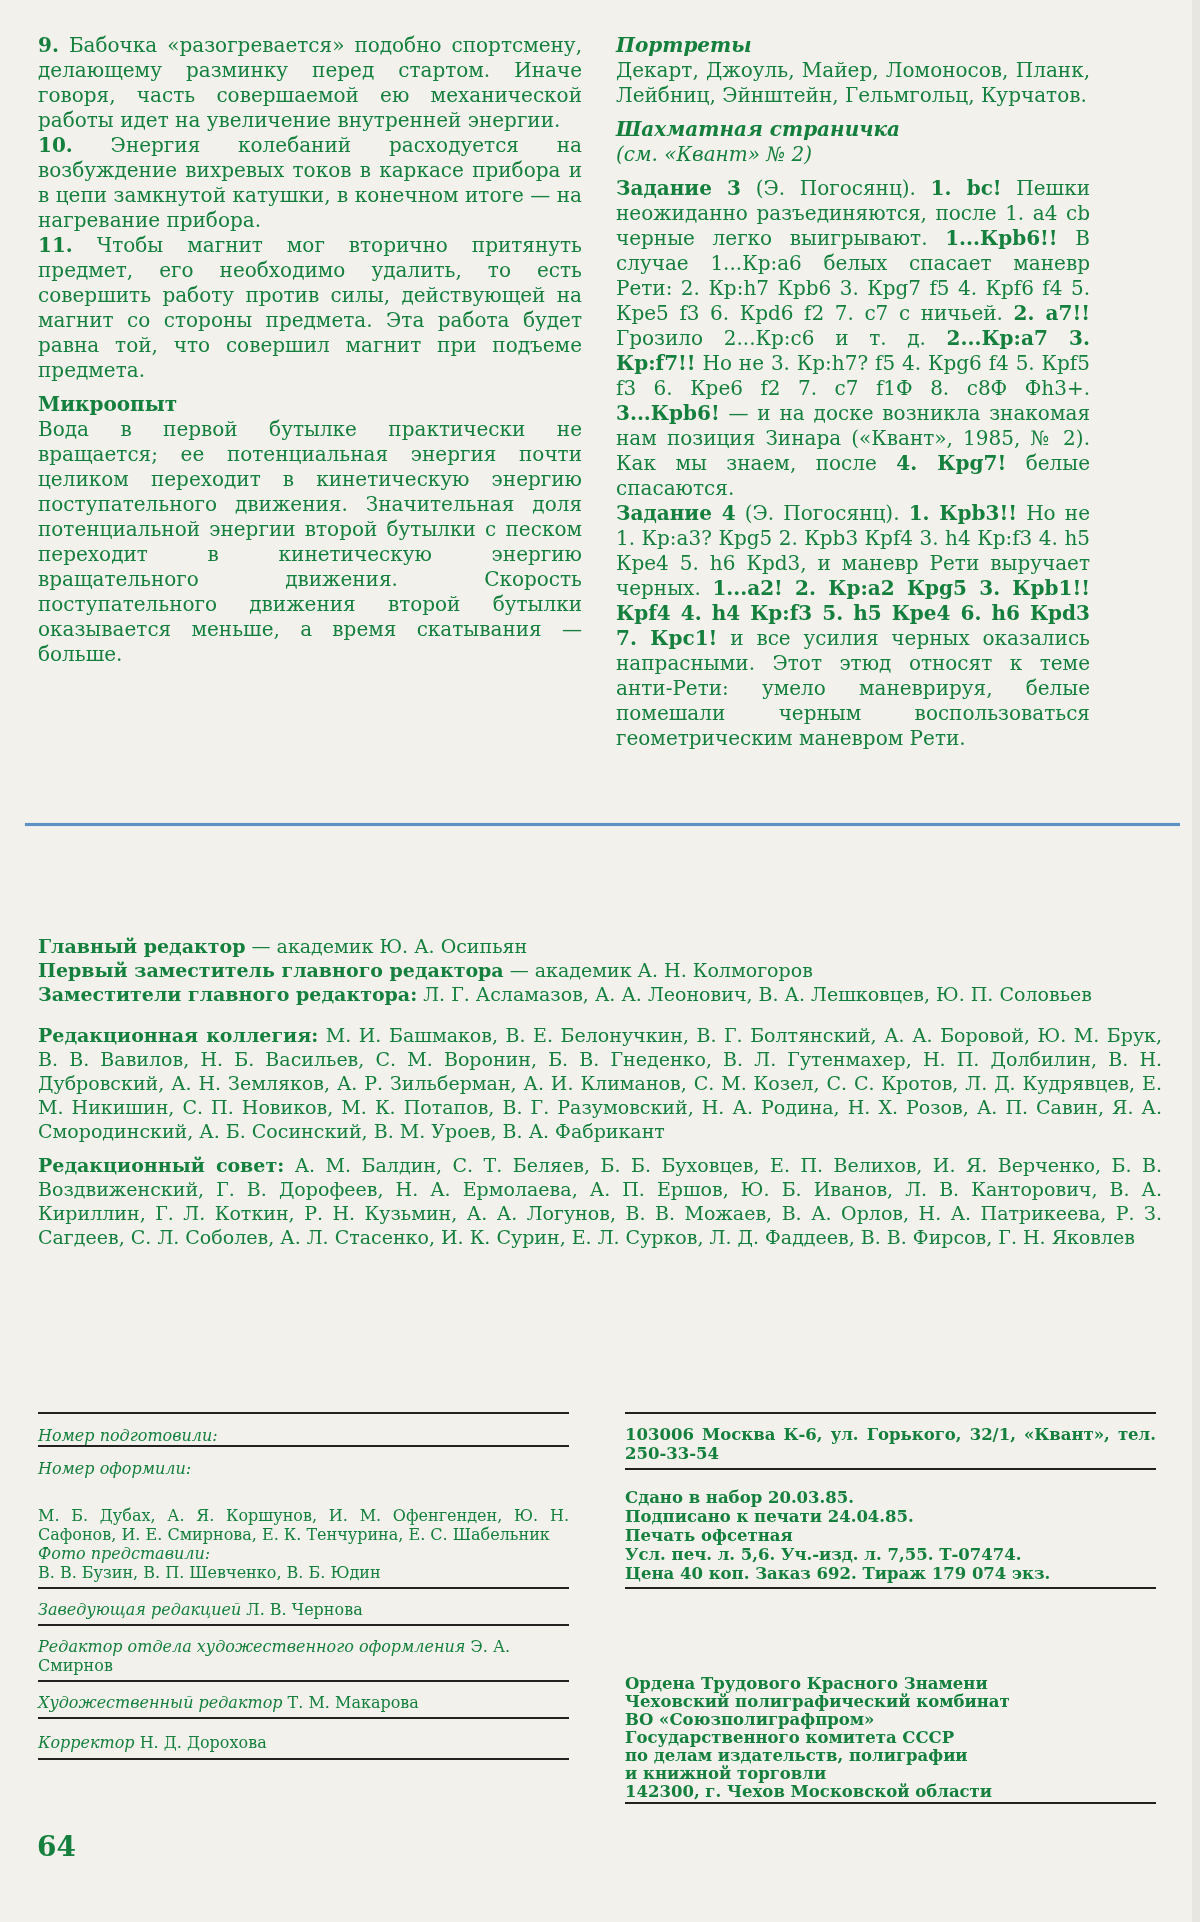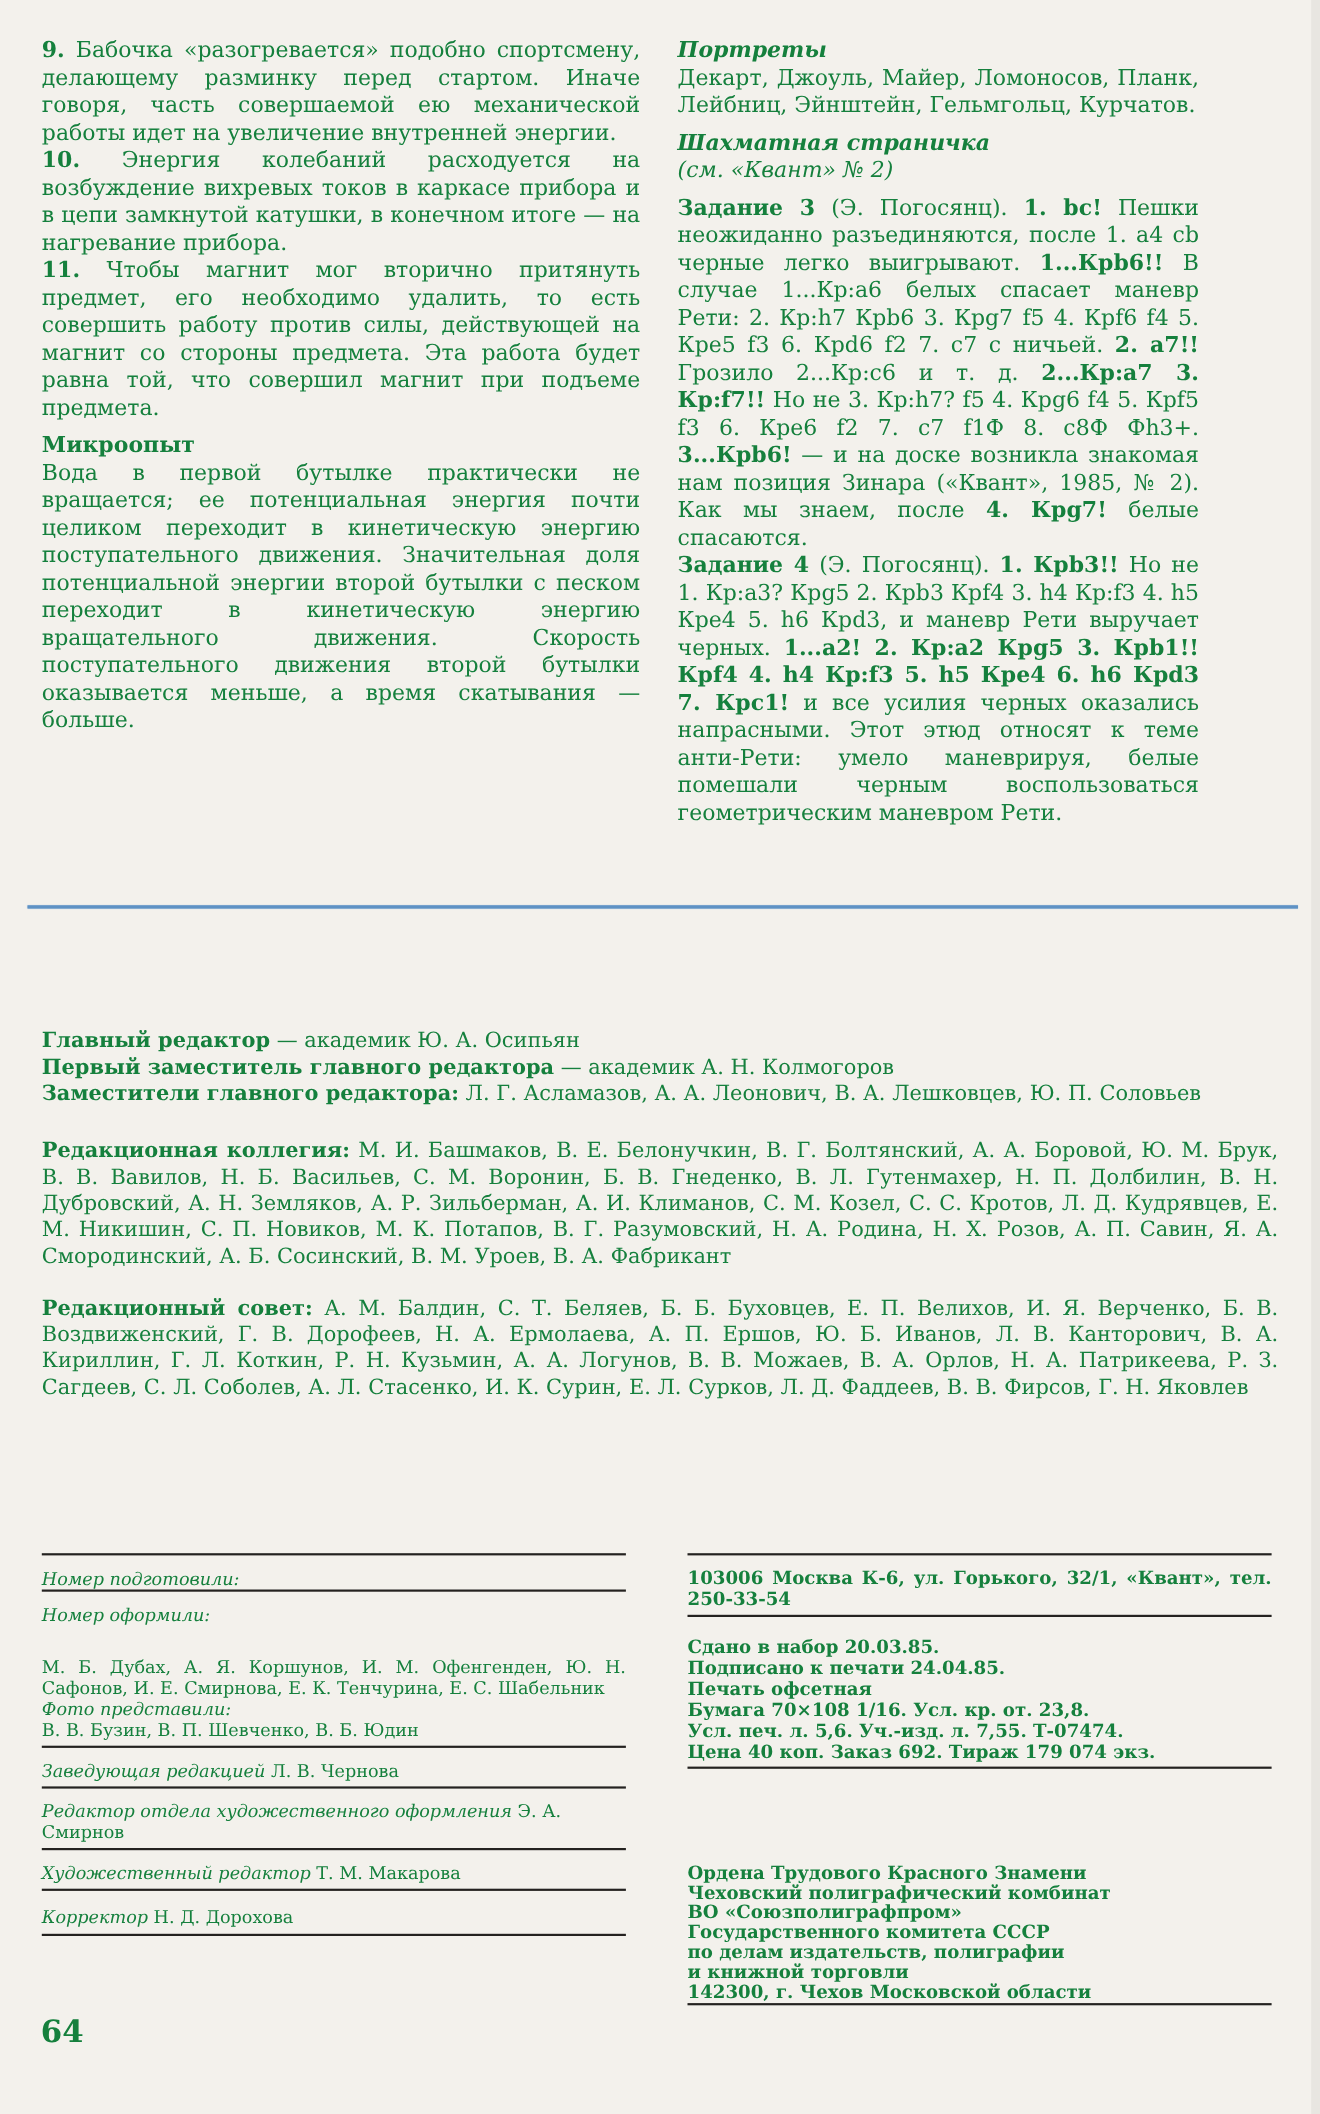"Редакционная коллегия: М. И. Башмаков," #editors .gap1 { margin-top: 28px -> 17px }
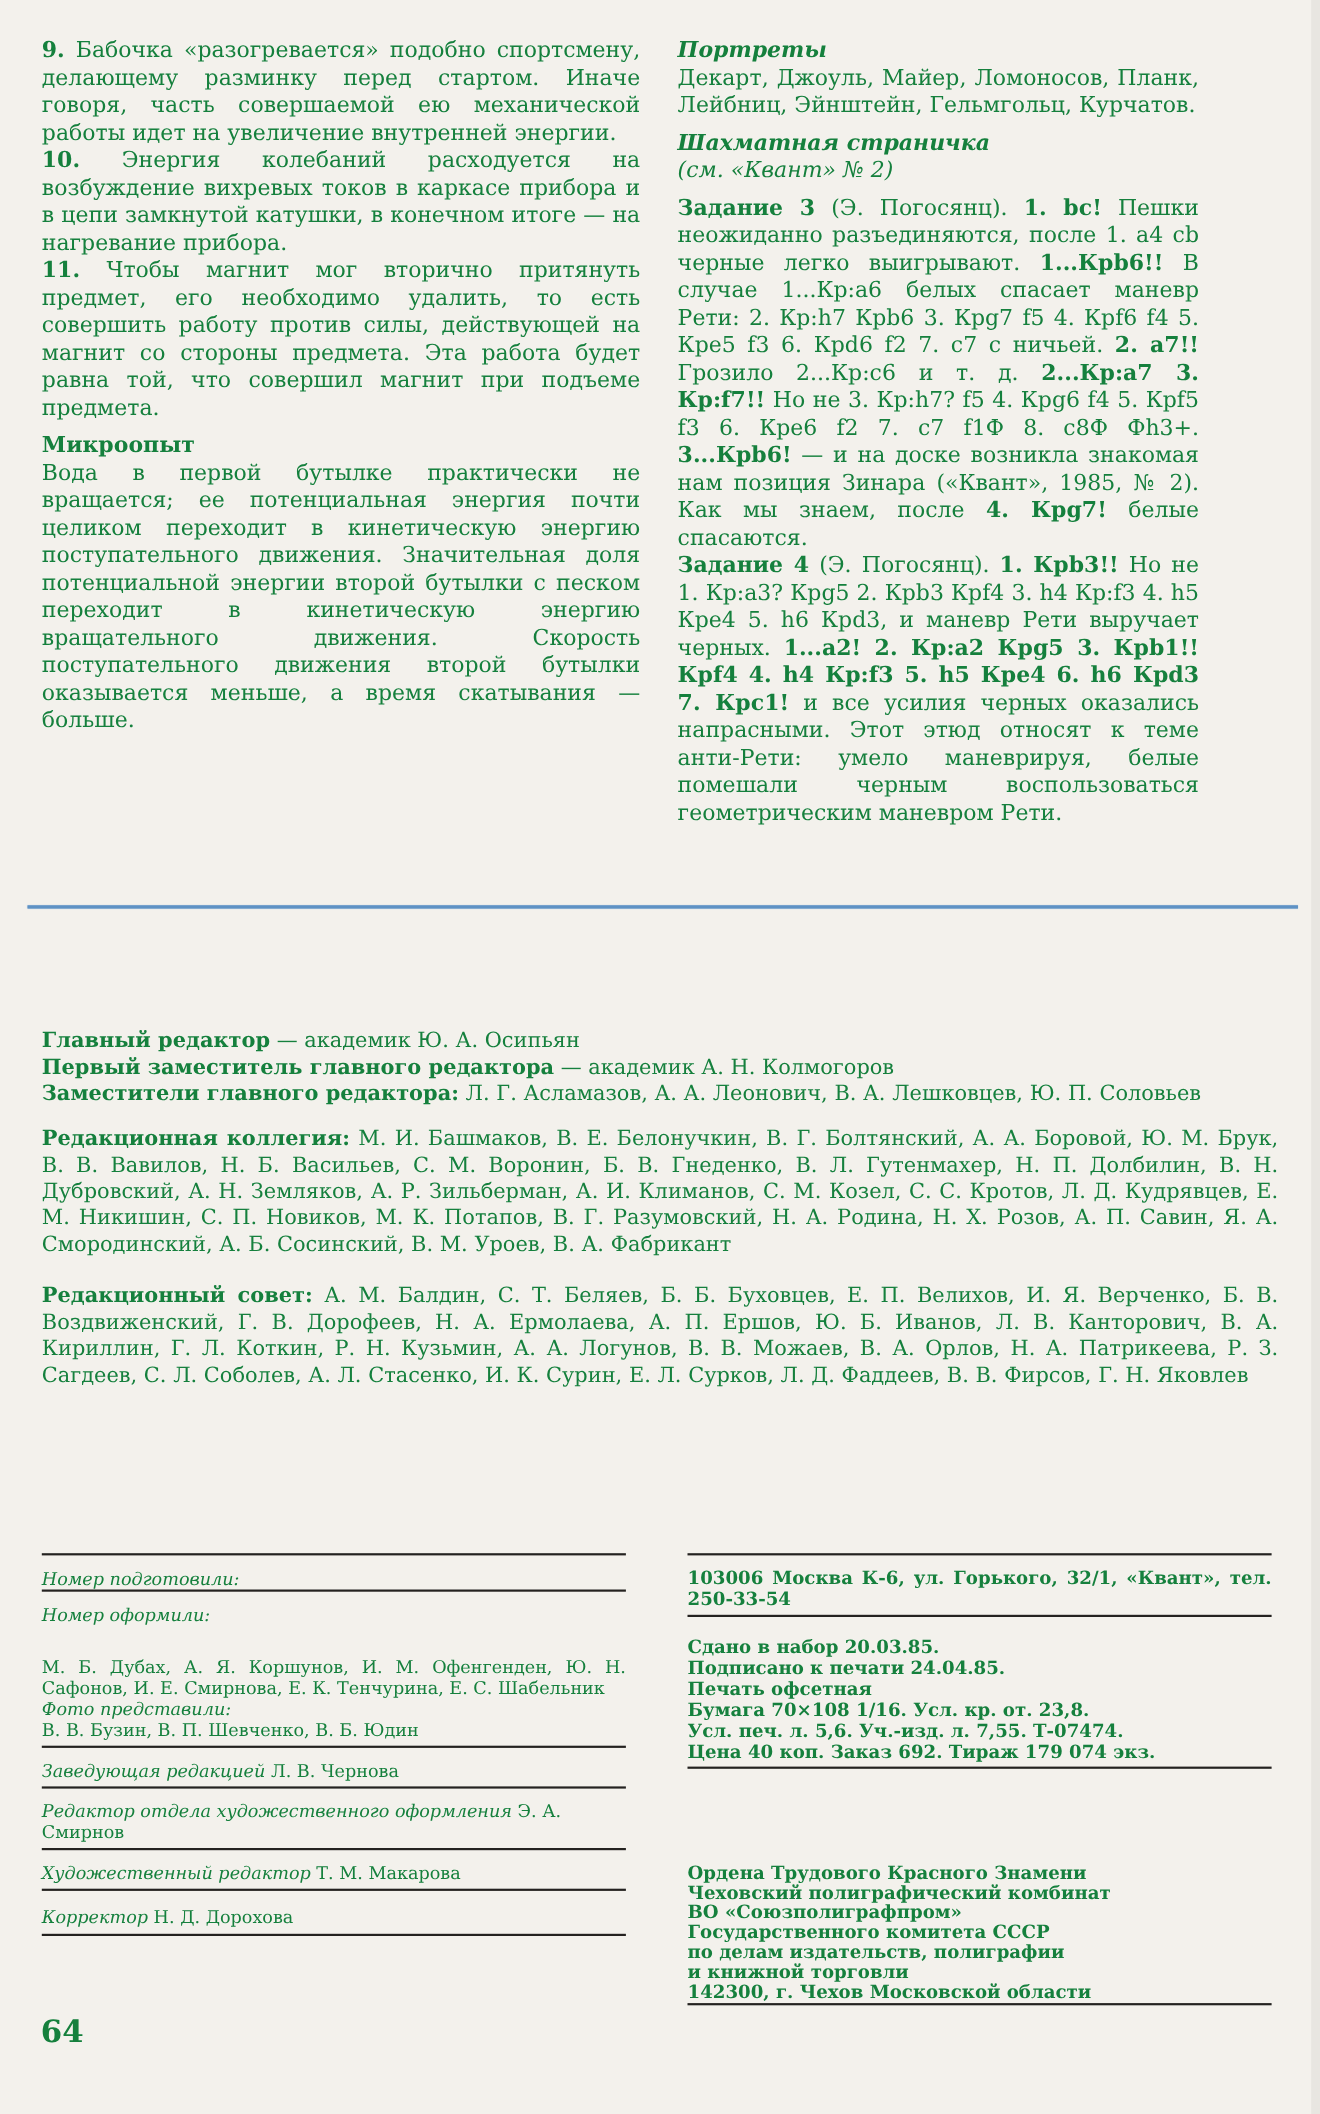"Редакционный совет: А. М. Балдин," #editors .gap2 { margin-top: 23px -> 10px }
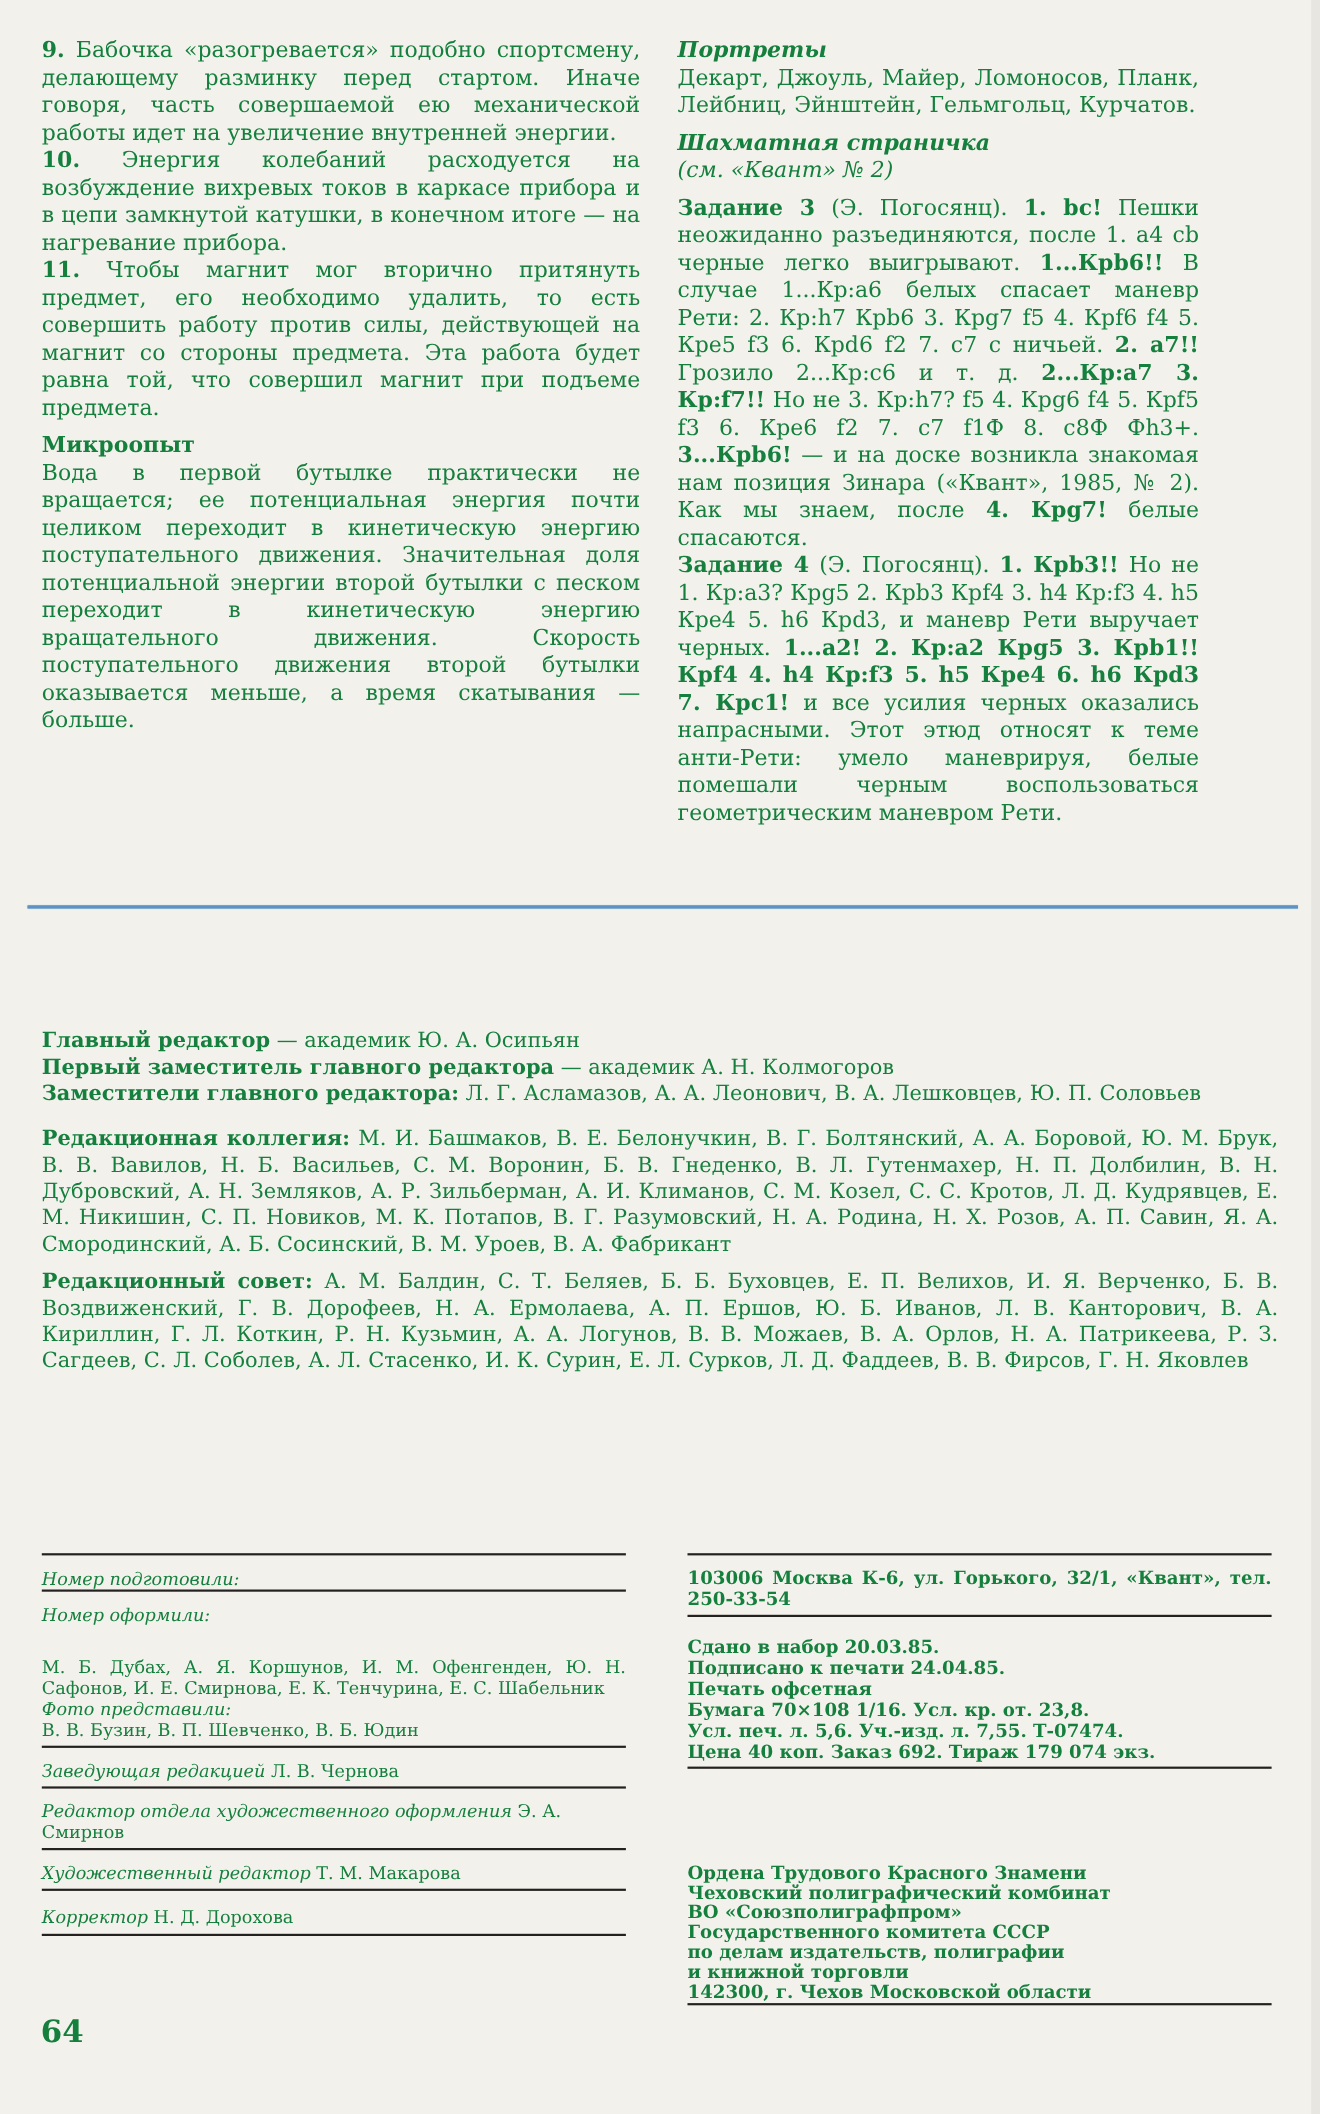"Бумага 70×108 1/16. Усл. кр." div { html: <div>Бумага 70×108 1/16. Усл. кр. от. 23,8.</div> -> none }
